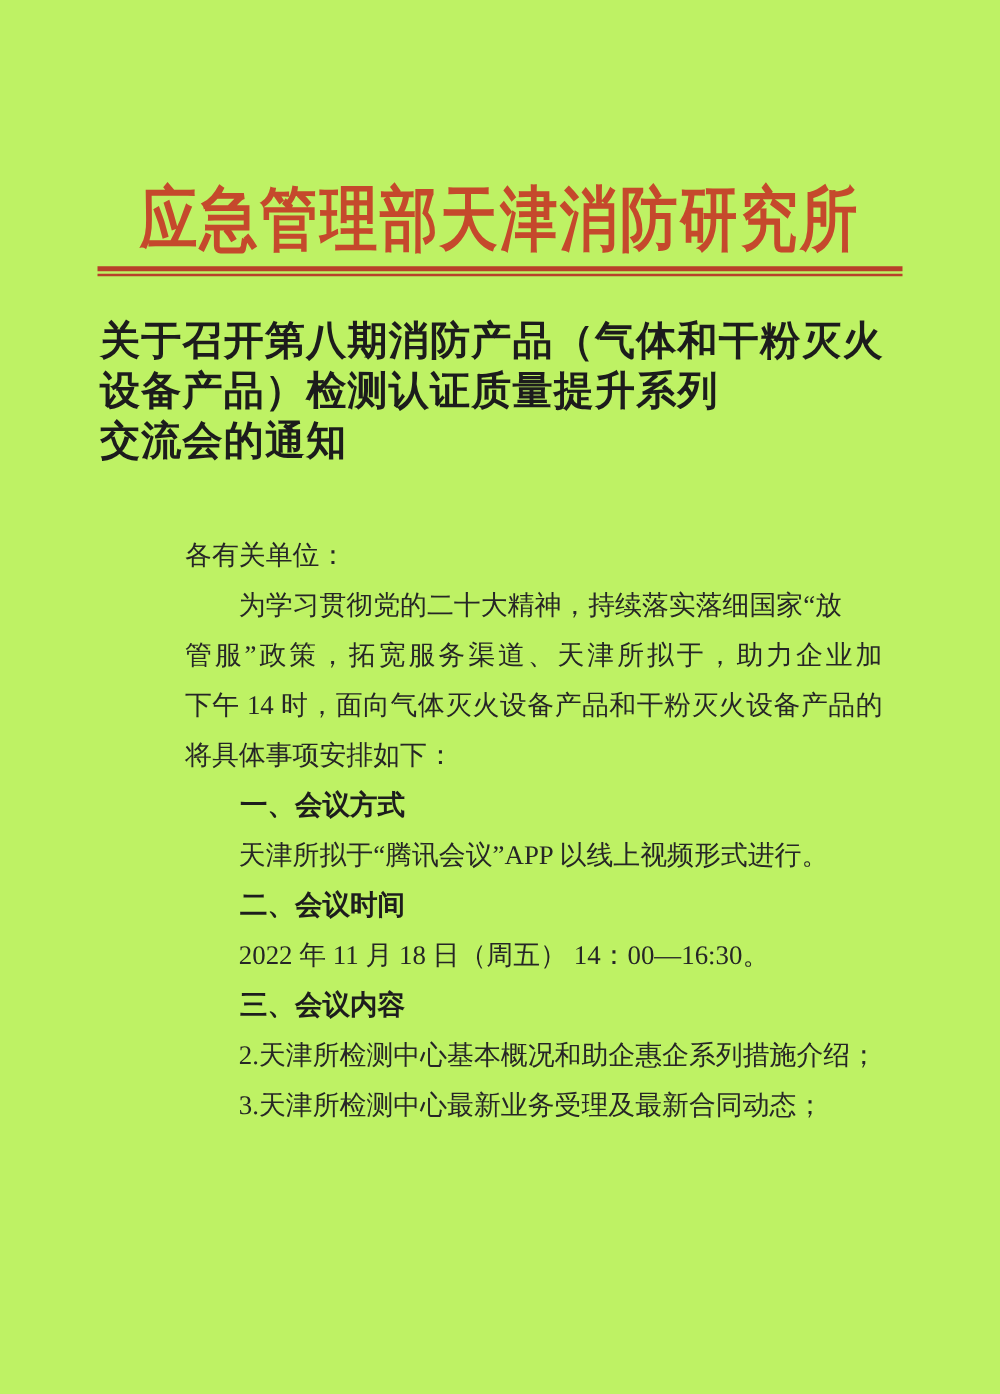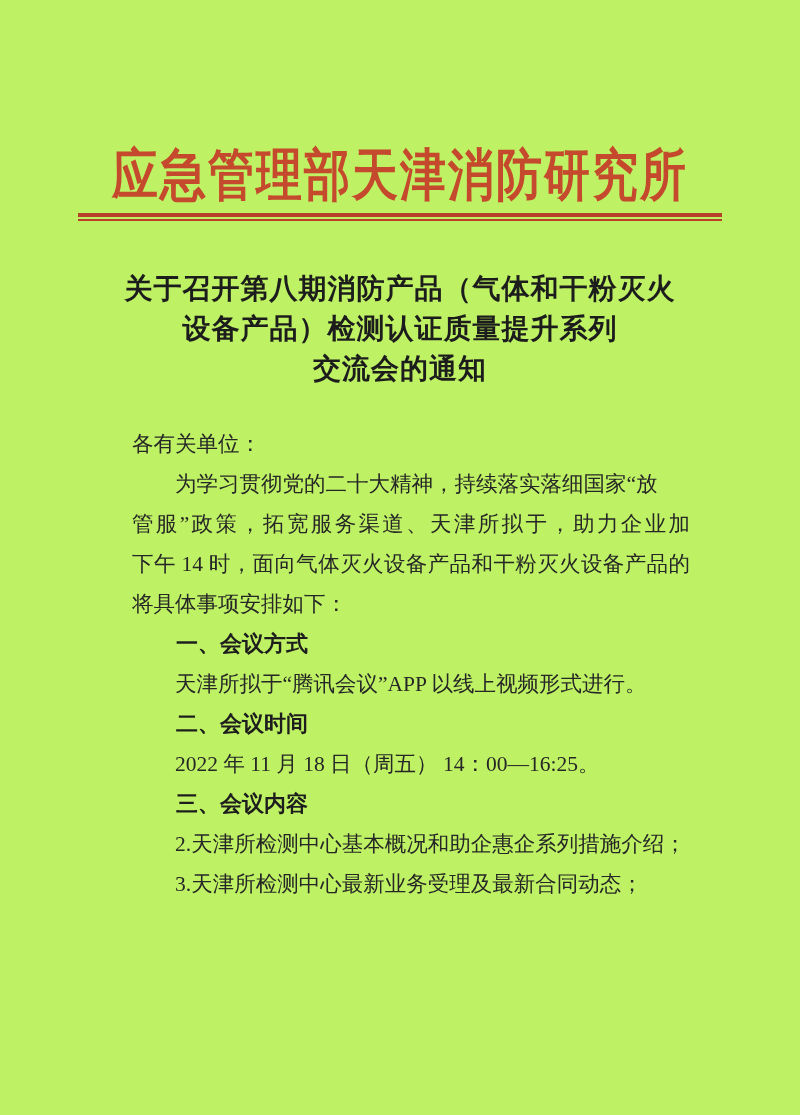"关于召开第八期消防产品（气体和干粉灭火" .doc-title { font-size: 28px -> 32px; text-align: center -> none; top: 269px -> 252px }
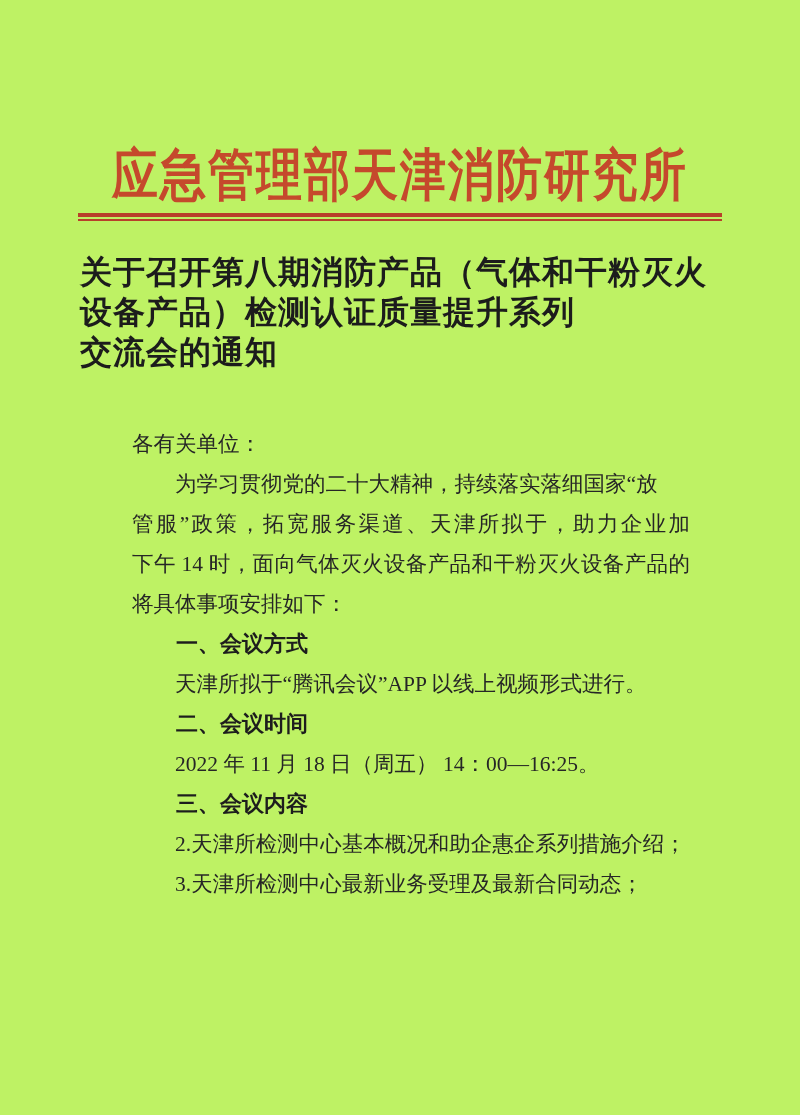"各有关单位：" .body-block { left: 132px -> 148px }
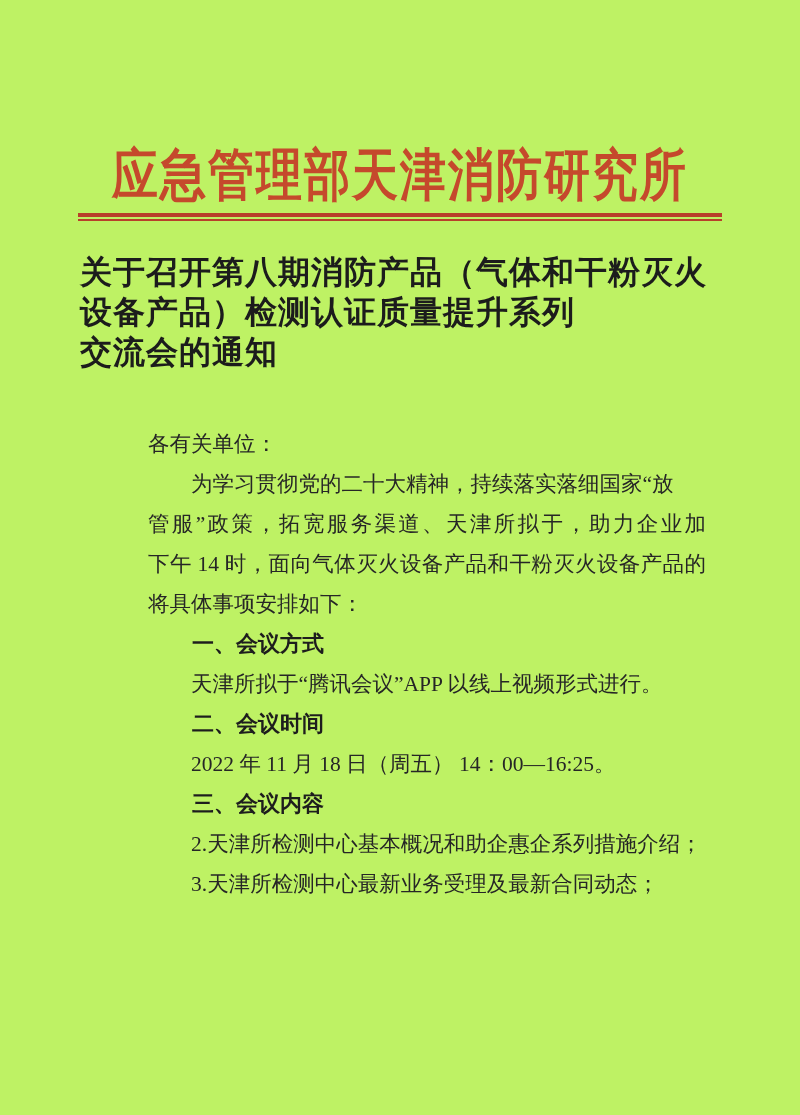"2022 年 11 月 18" div.line { text: 16:25 -> 16:30 }
